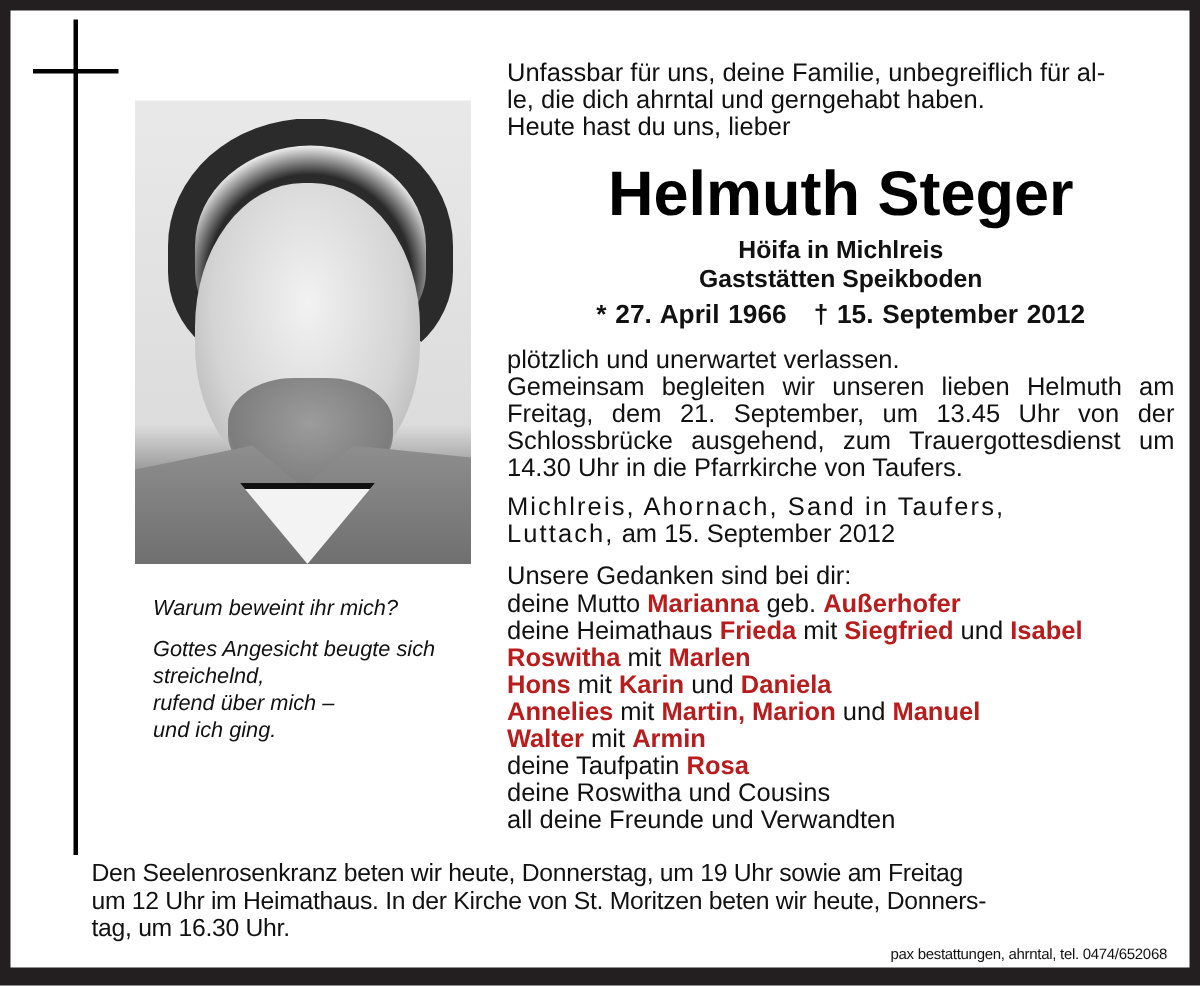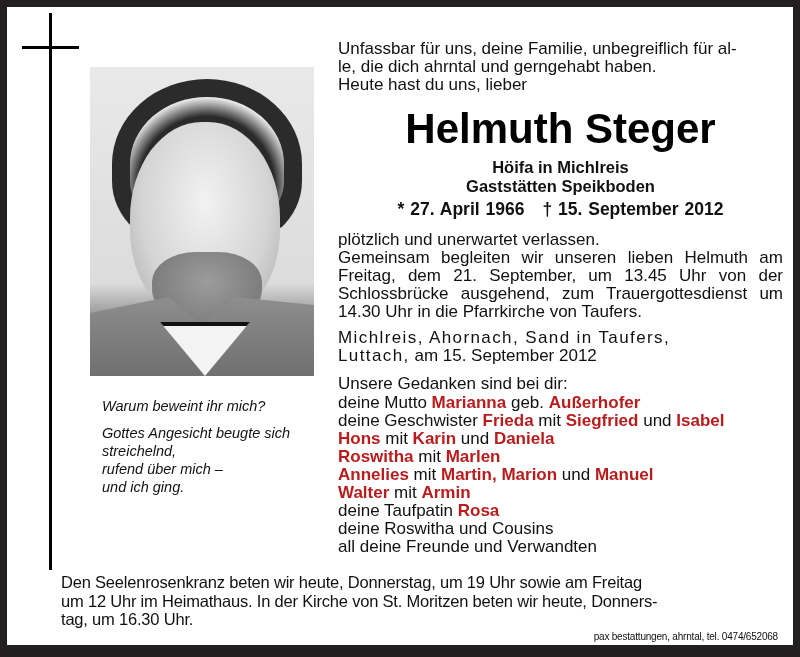"deine Geschwister" span { text: Geschwister -> Heimathaus }
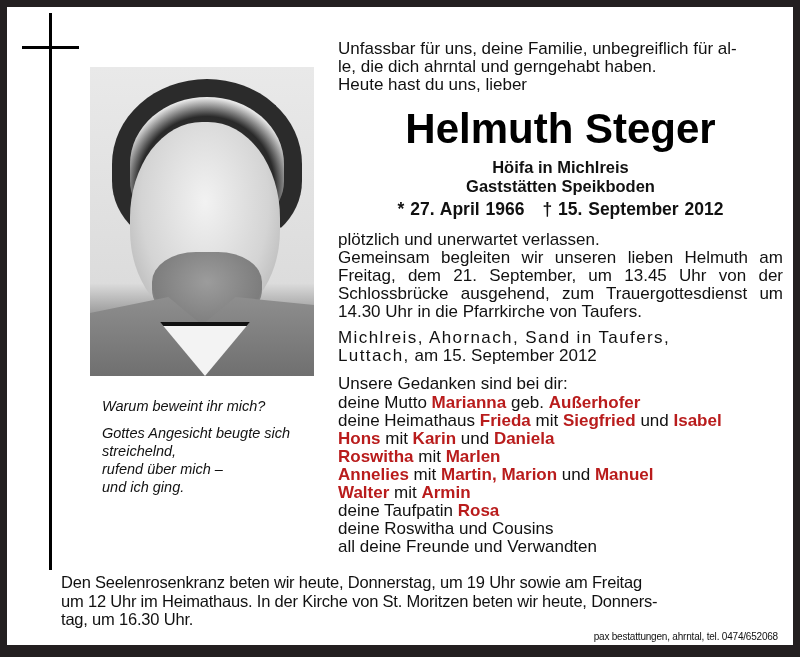"Hons mit Karin und Daniela" div { order: before "Roswitha mit Marlen" -> after "Roswitha mit Marlen" }
